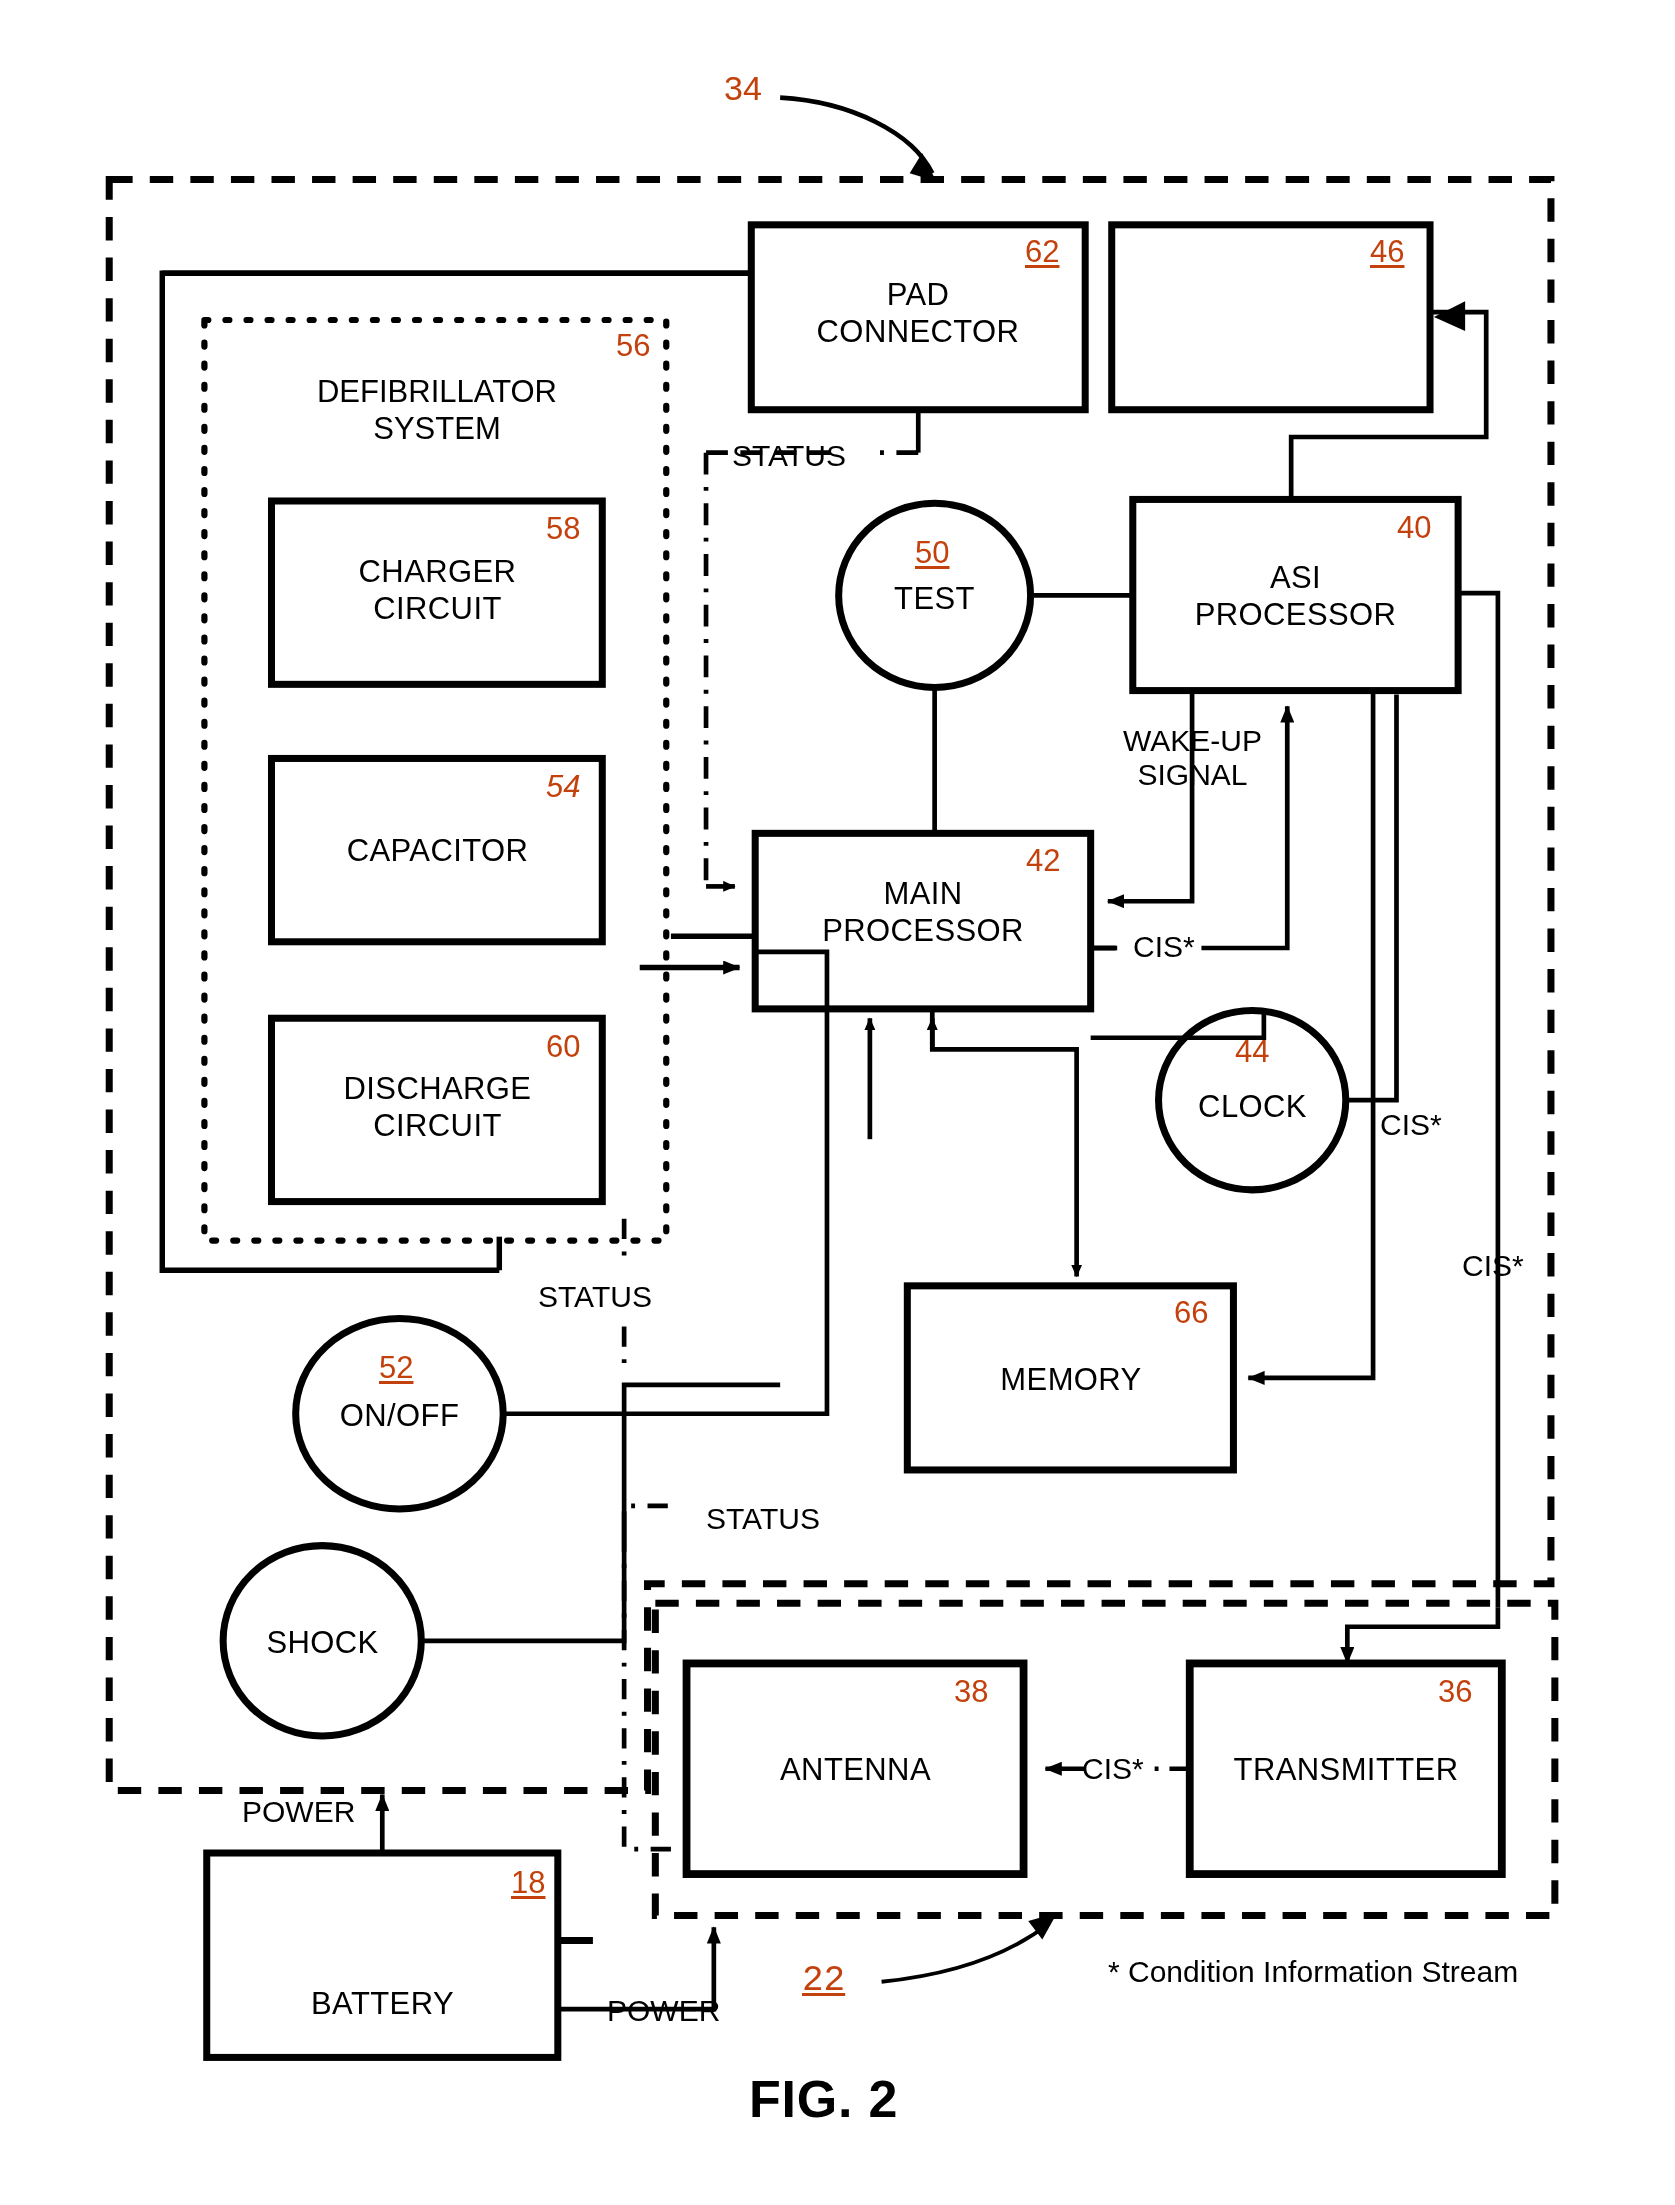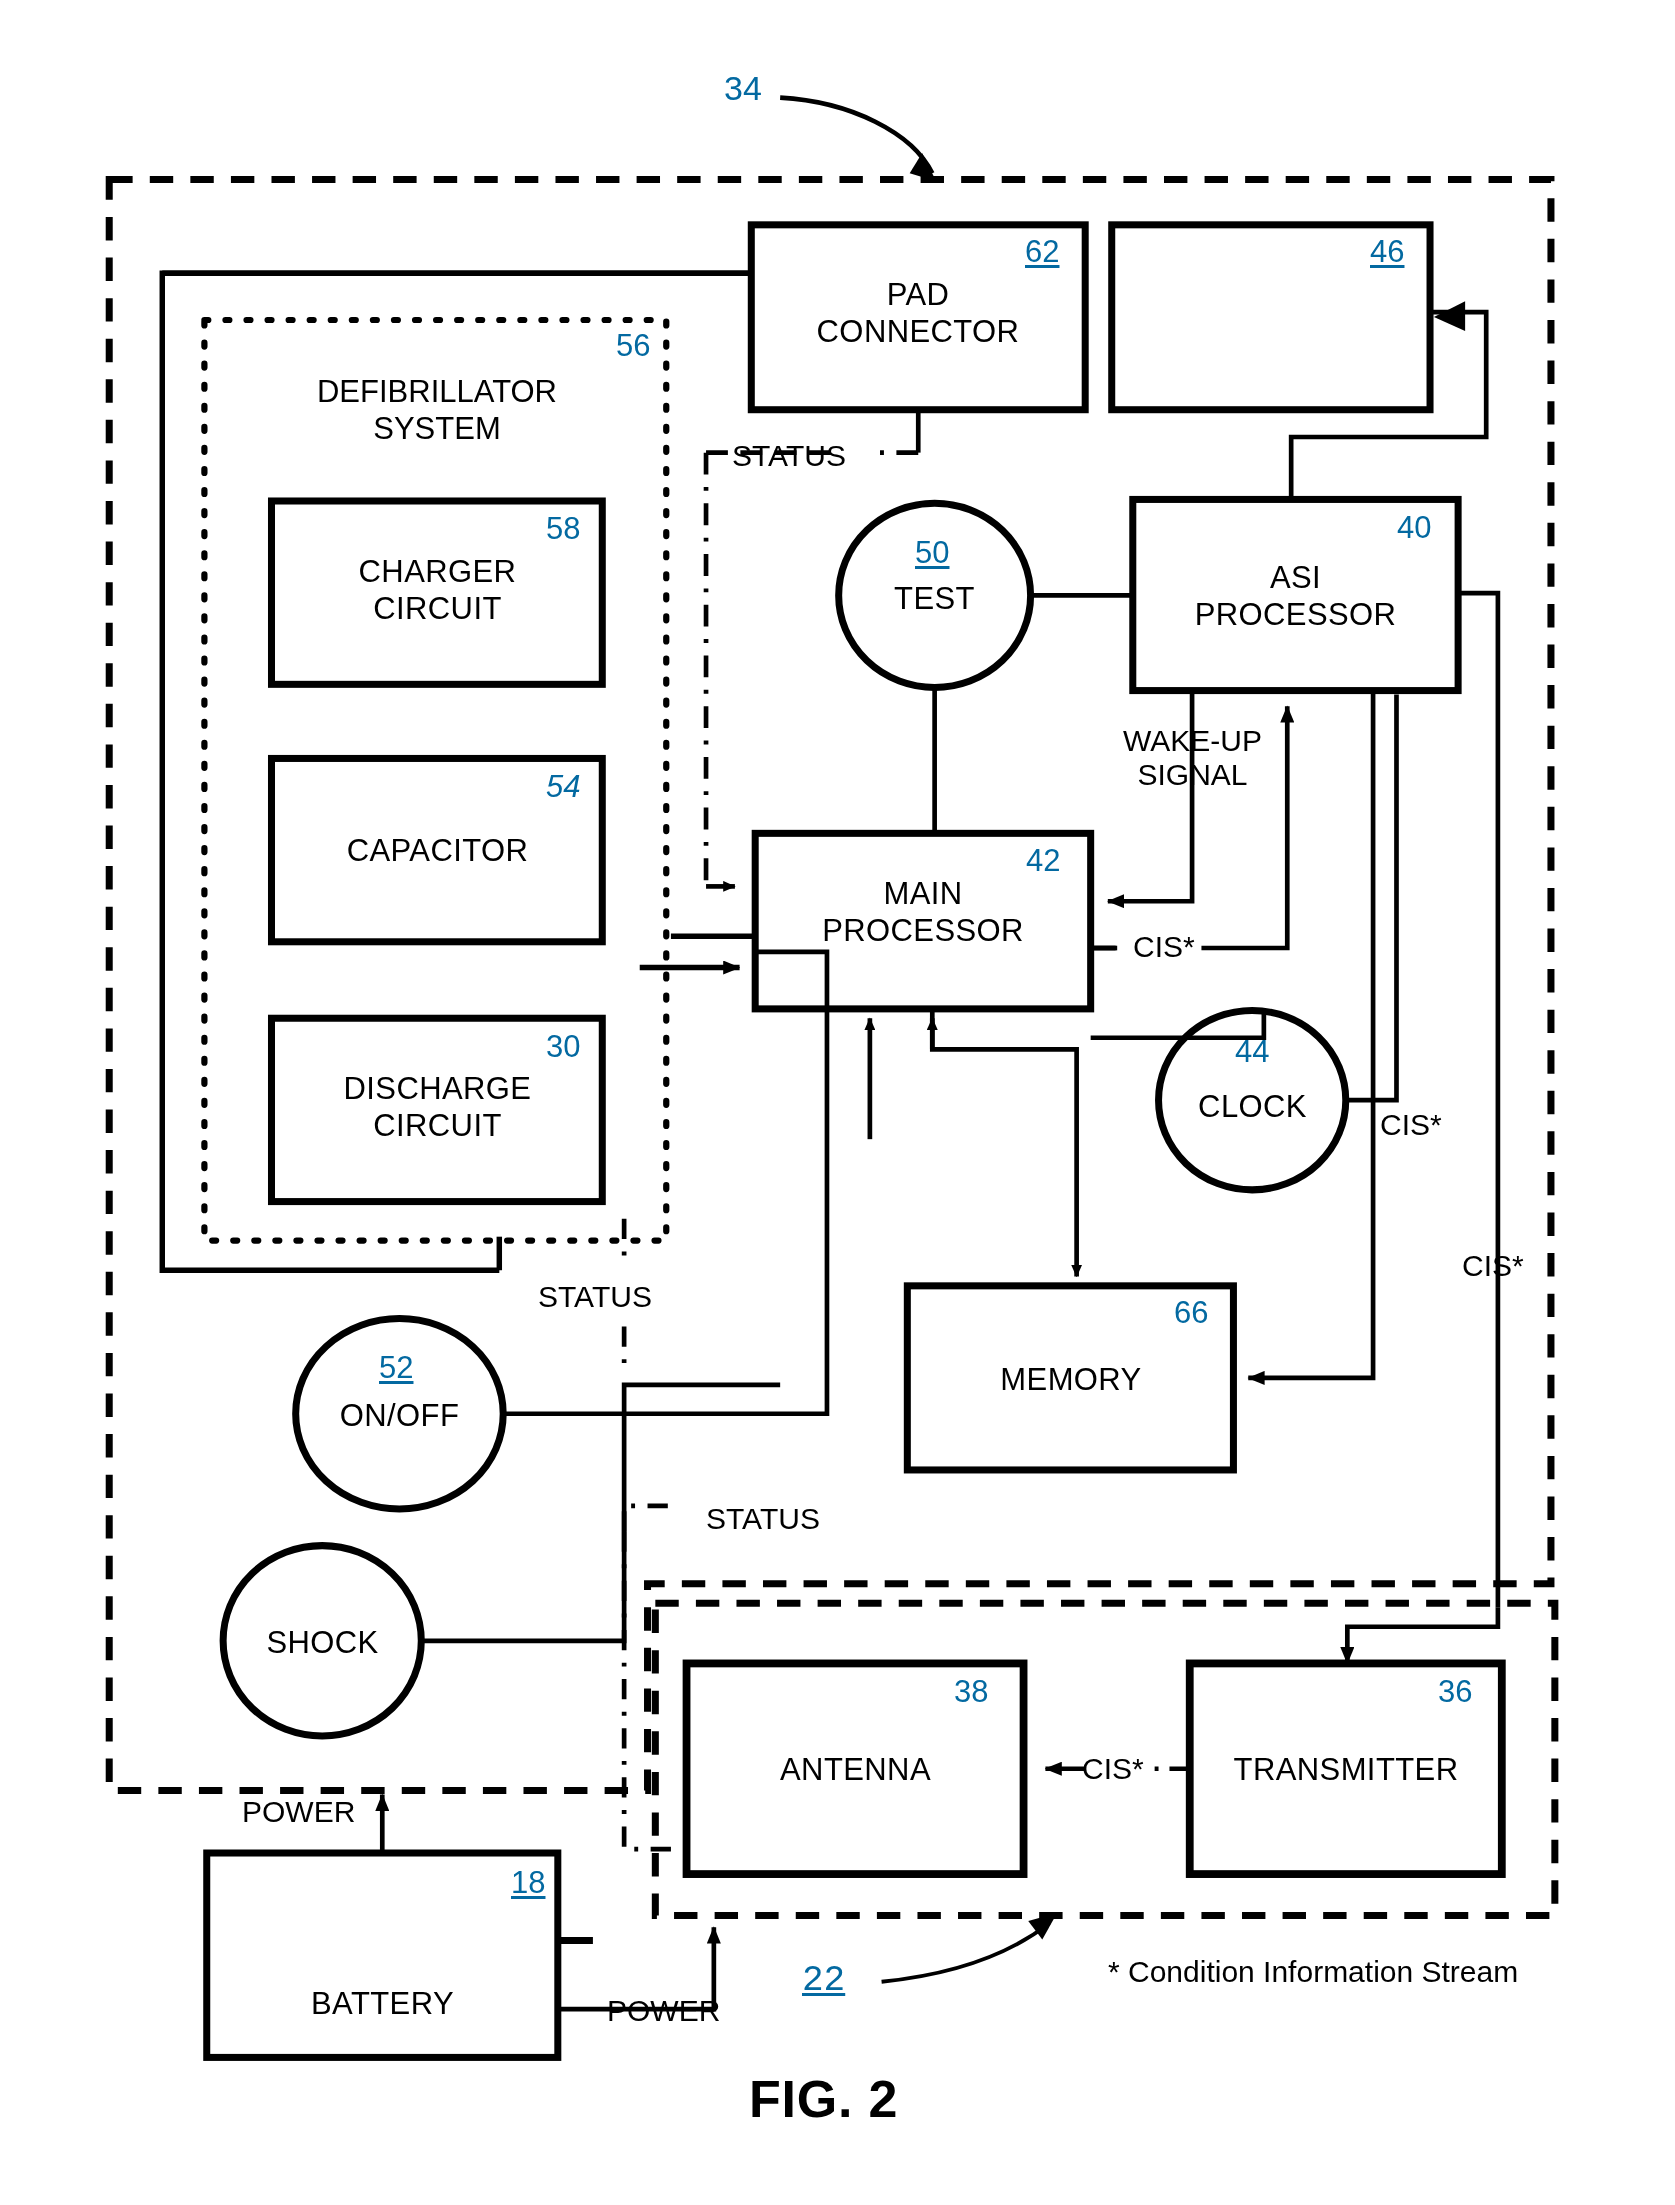"34" .num { color: #0369a1 -> #c2410c }
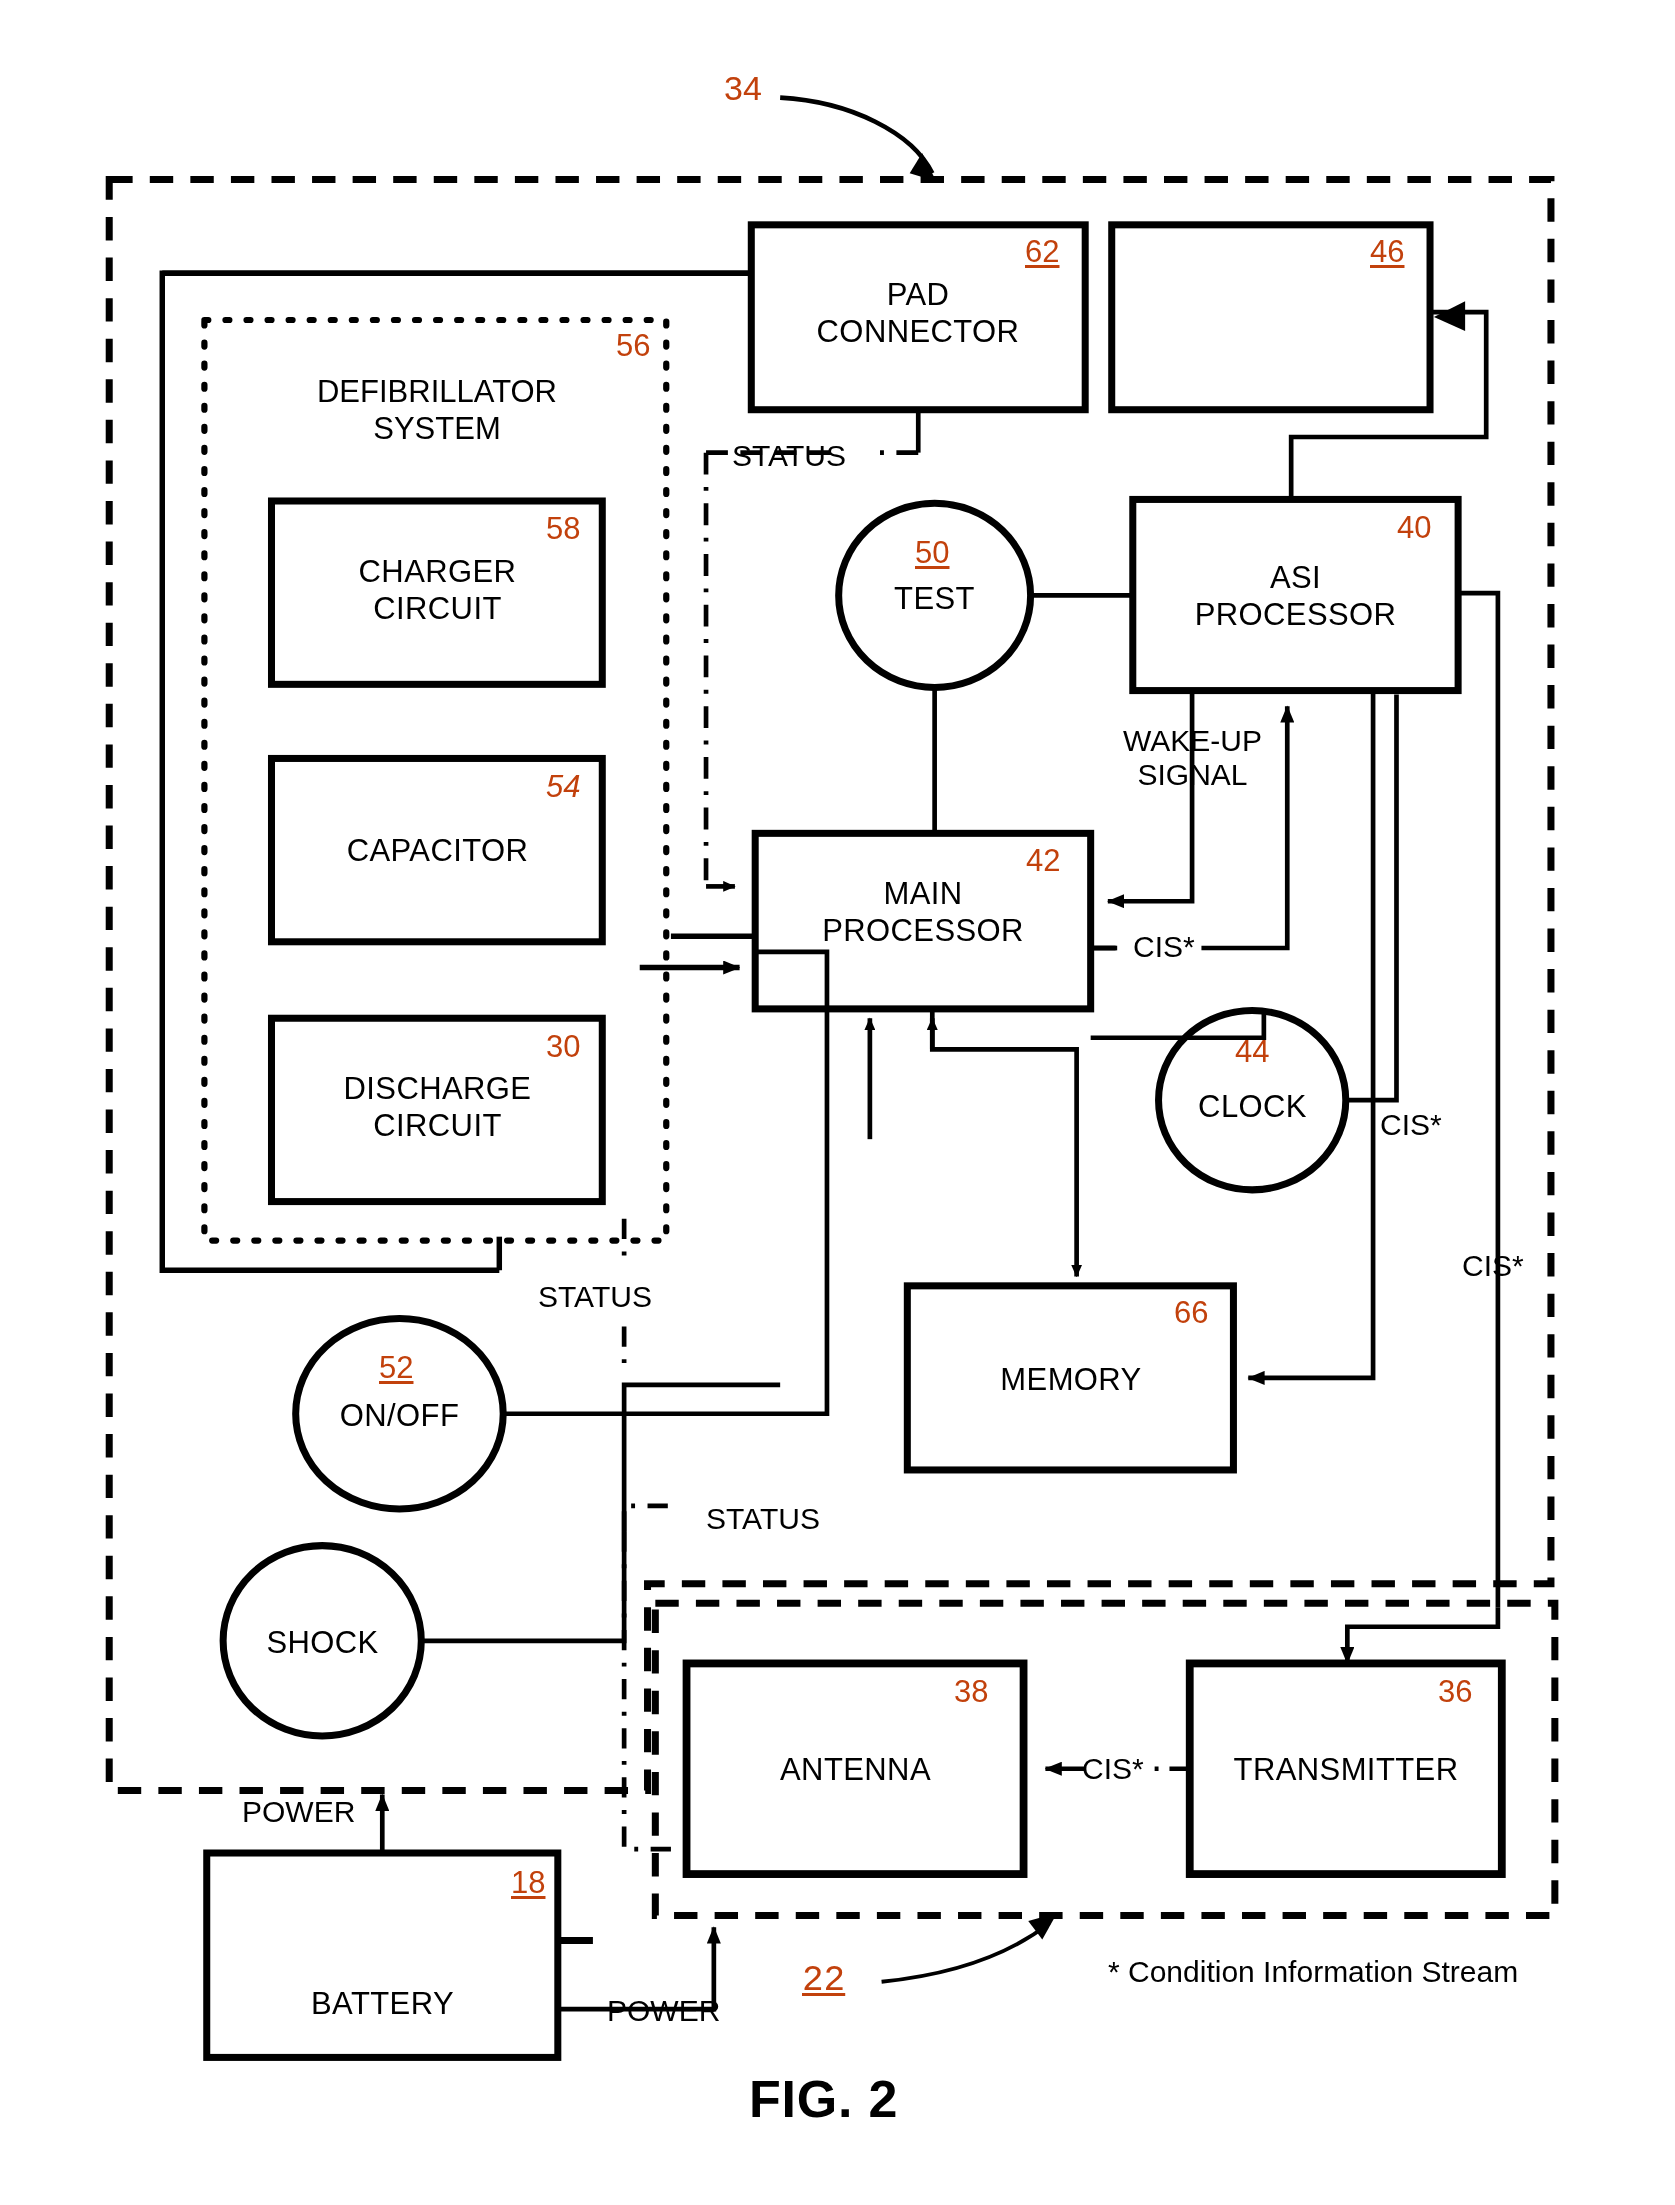"30" div.num { text: 30 -> 60 }
